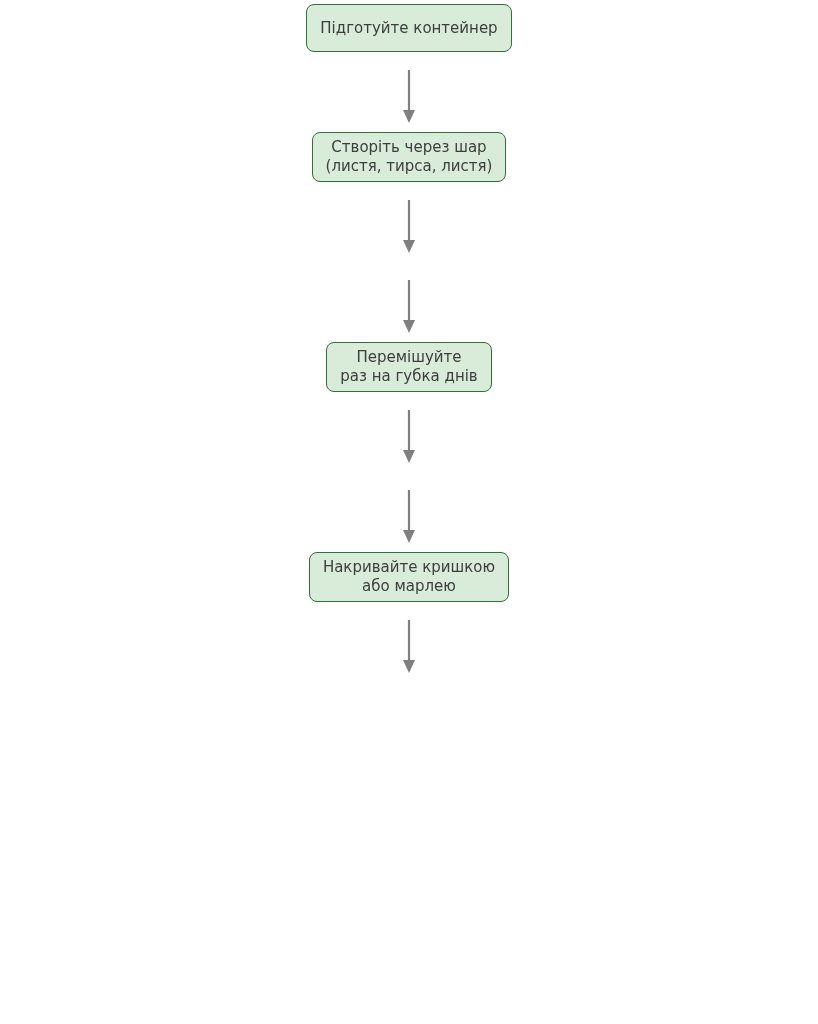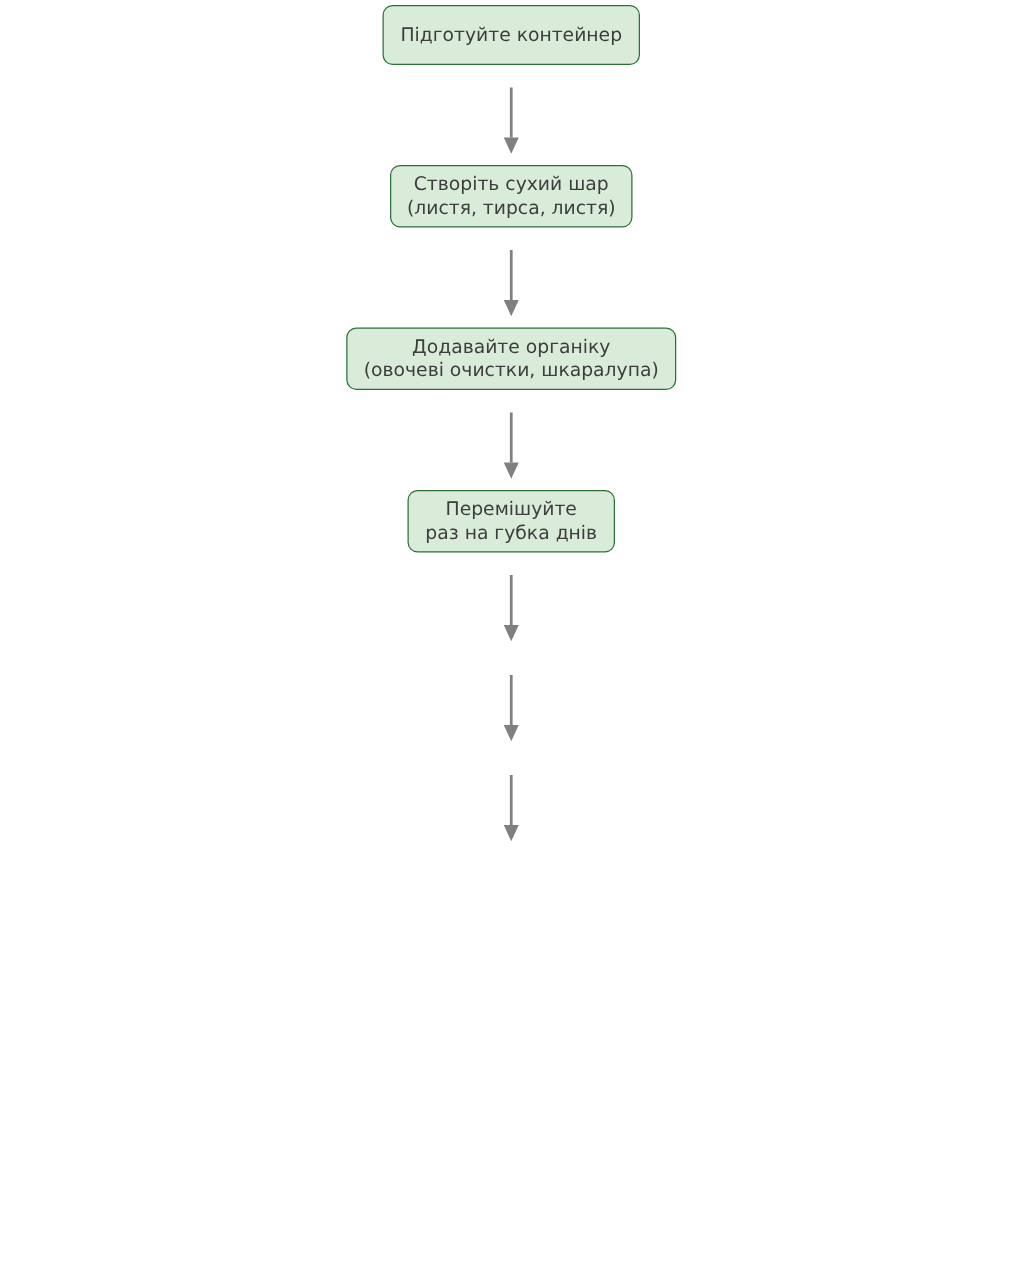"Створіть сухий шар" span { text: сухий -> через }
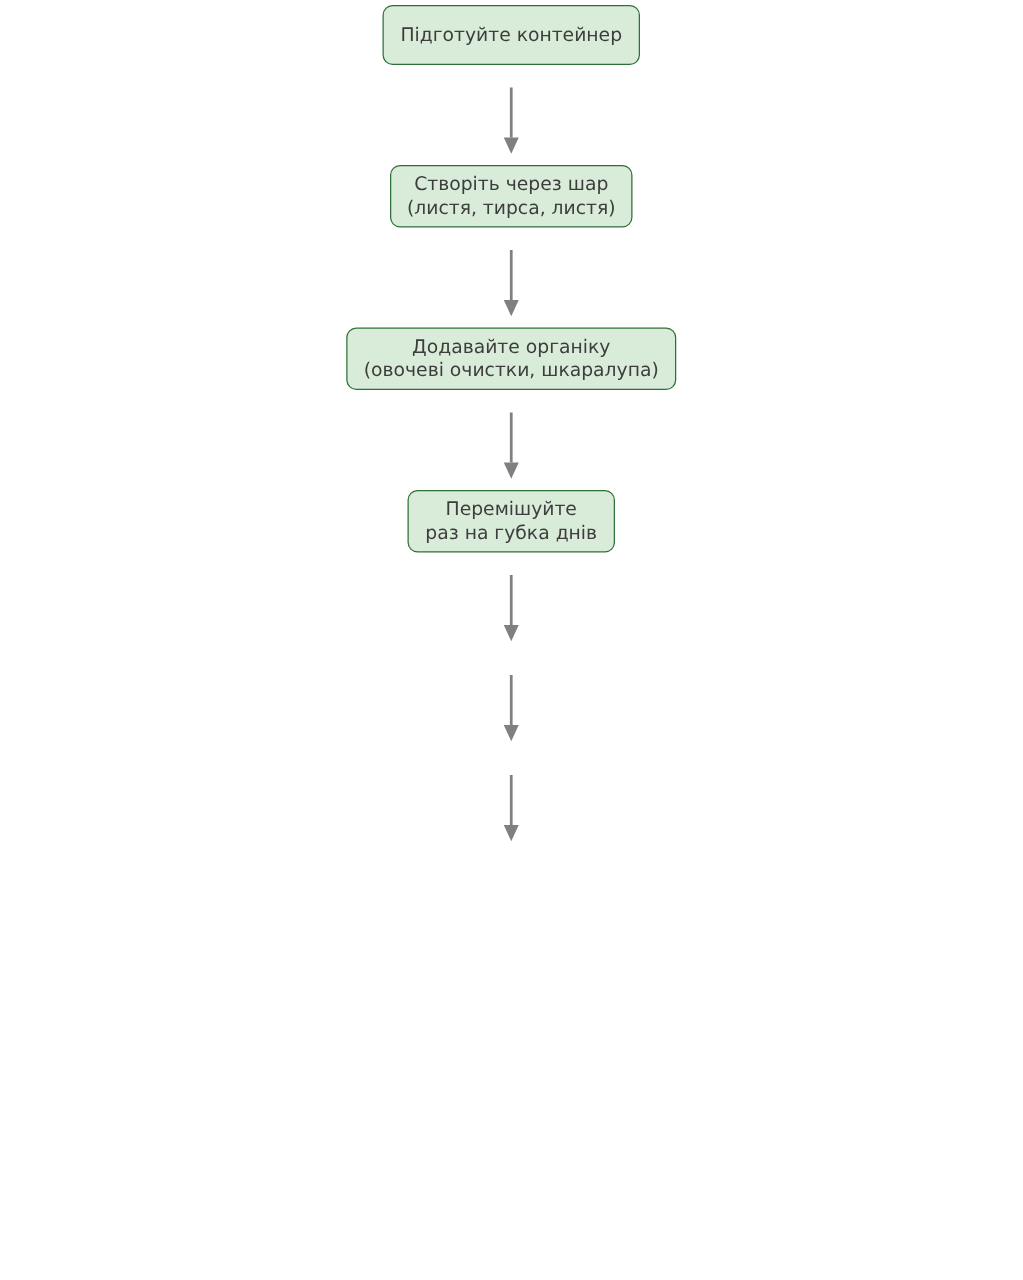"Додавайте органіку" div.node { html: <div> <span>Додавайте органіку</span> <span>(овочеві очистки, шкаралупа)</span> </div> -> none }
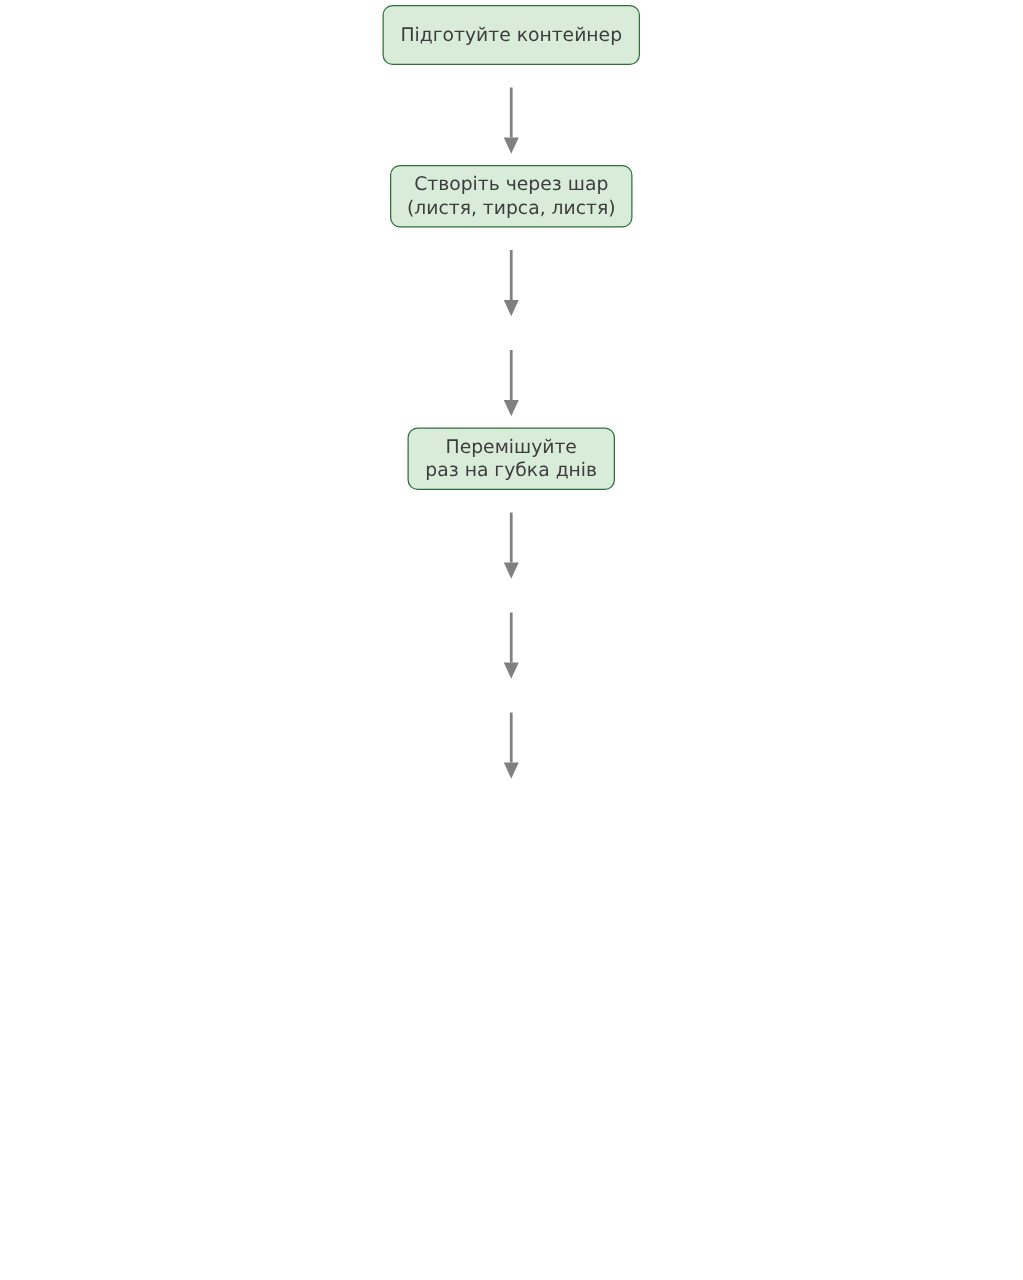"Накривайте кришкою" div.node { html: none -> <div> <span>Накривайте кришкою</span> <span>або марлею</span> </div> }
